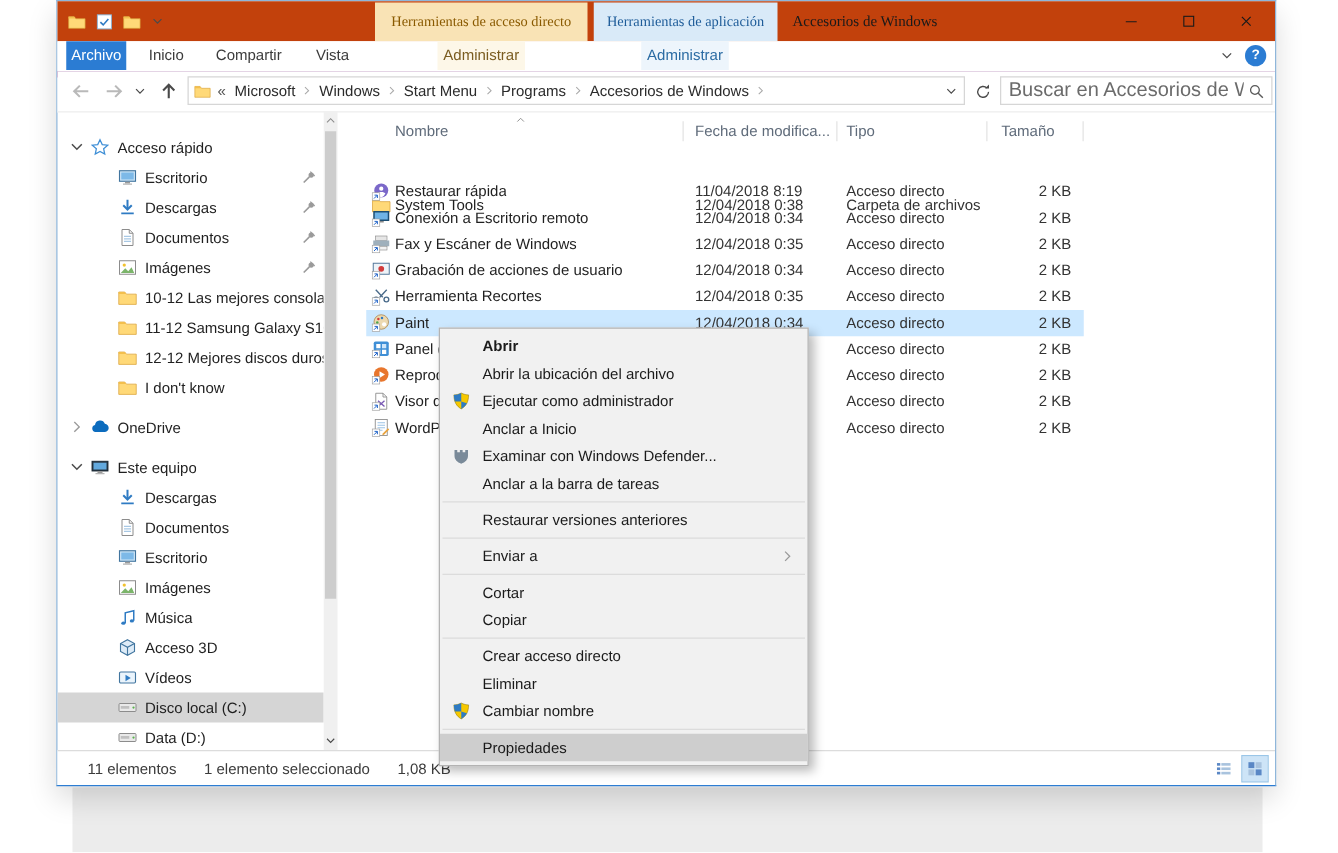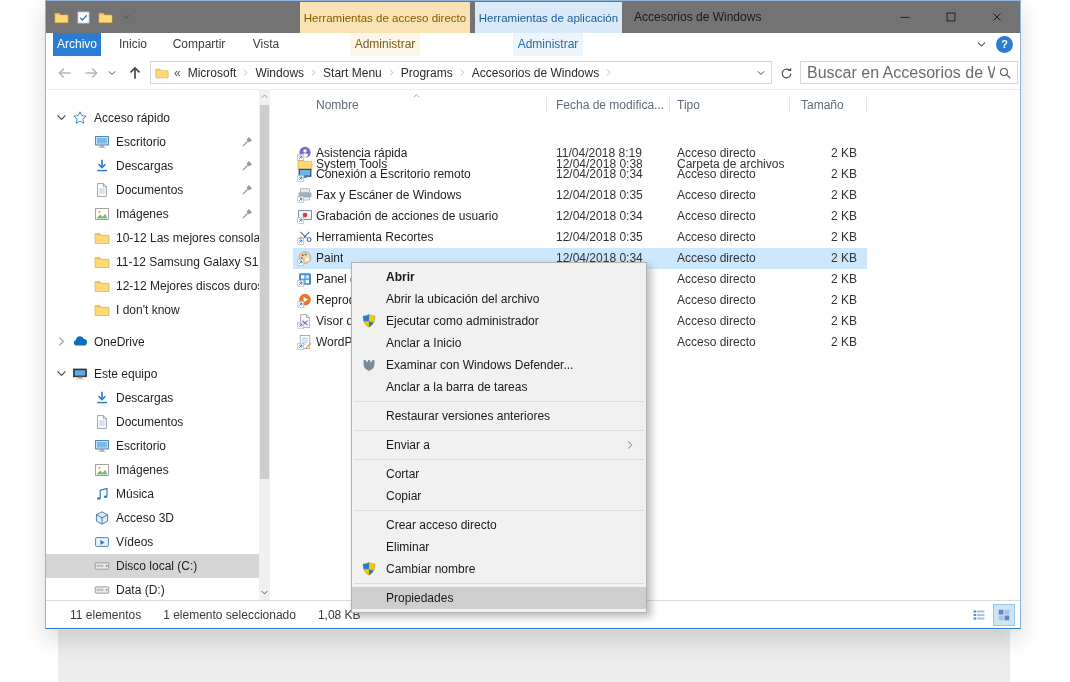"Herramientas de acceso directo" .titlebar { background: #737373 -> #c2410c; font-family: none -> Liberation Serif, serif }
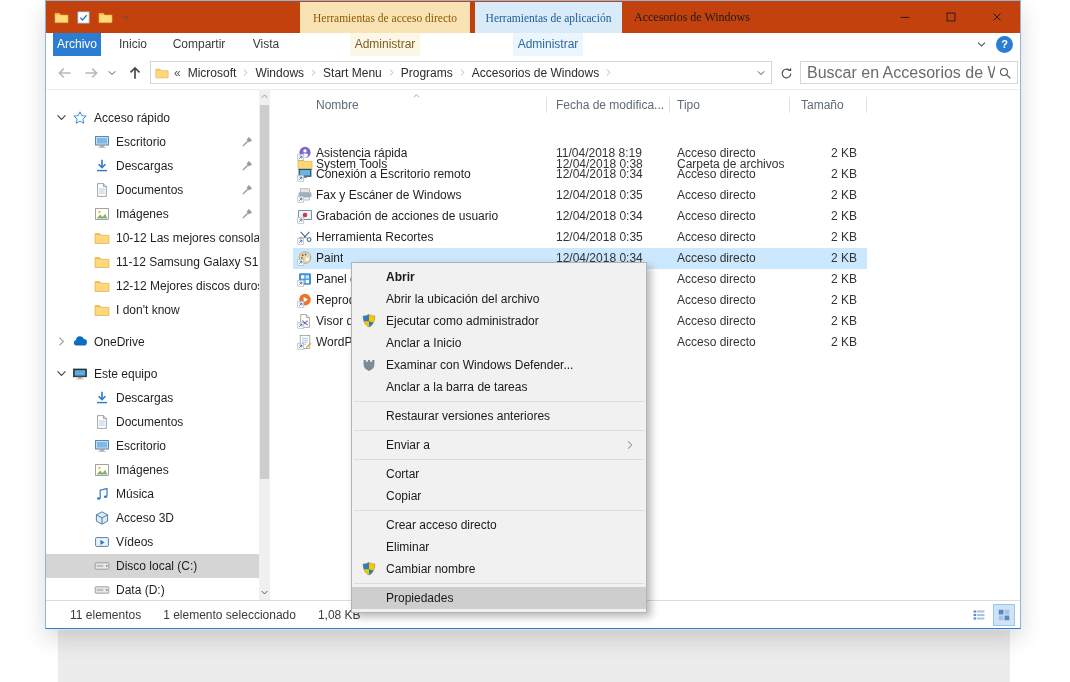"Asistencia rápida" span.f-name { text: Asistencia -> Restaurar }
